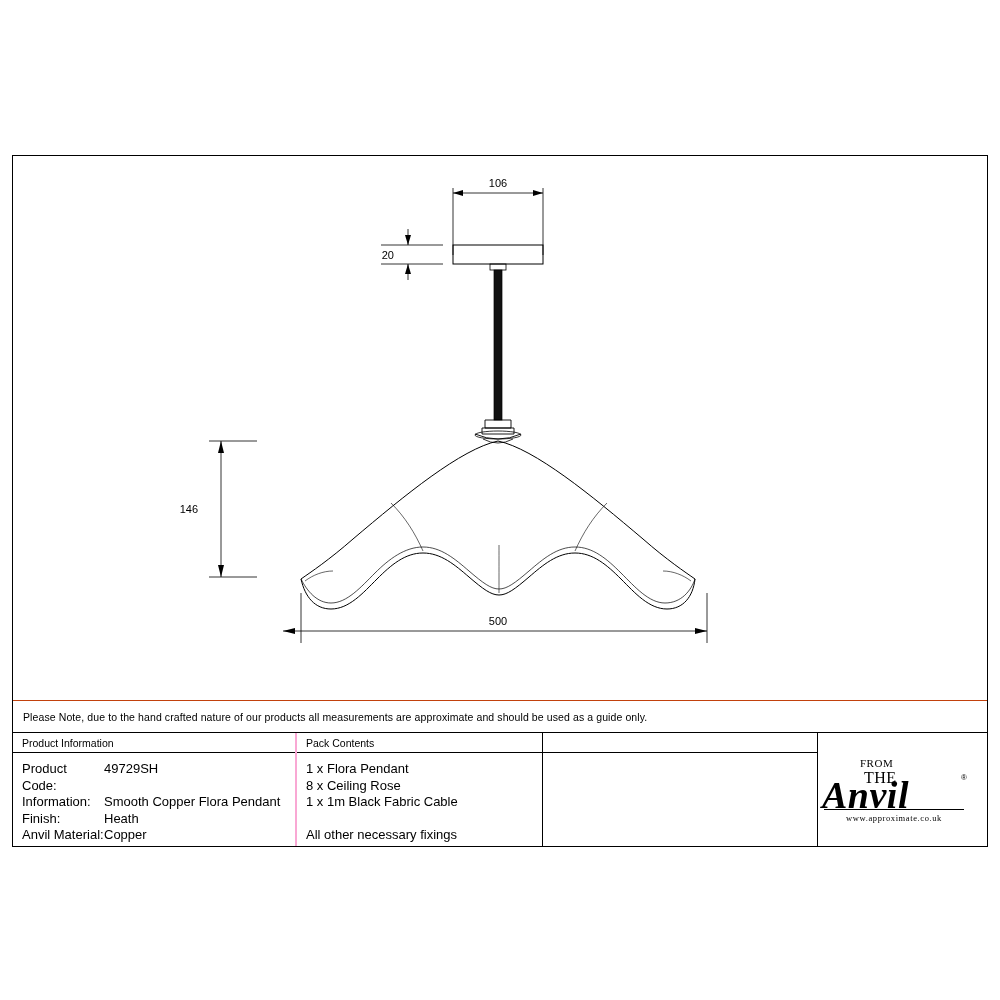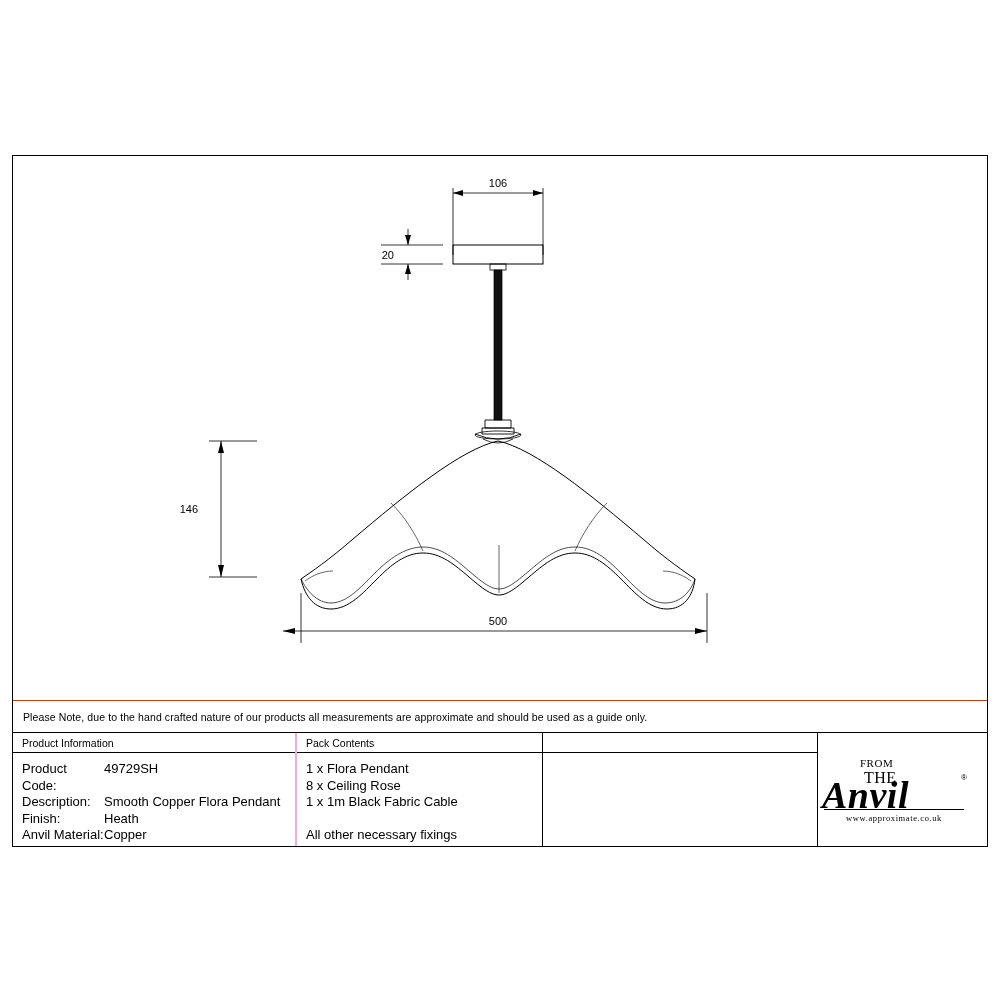"Description:" span.spec-label { text: Description -> Information }
